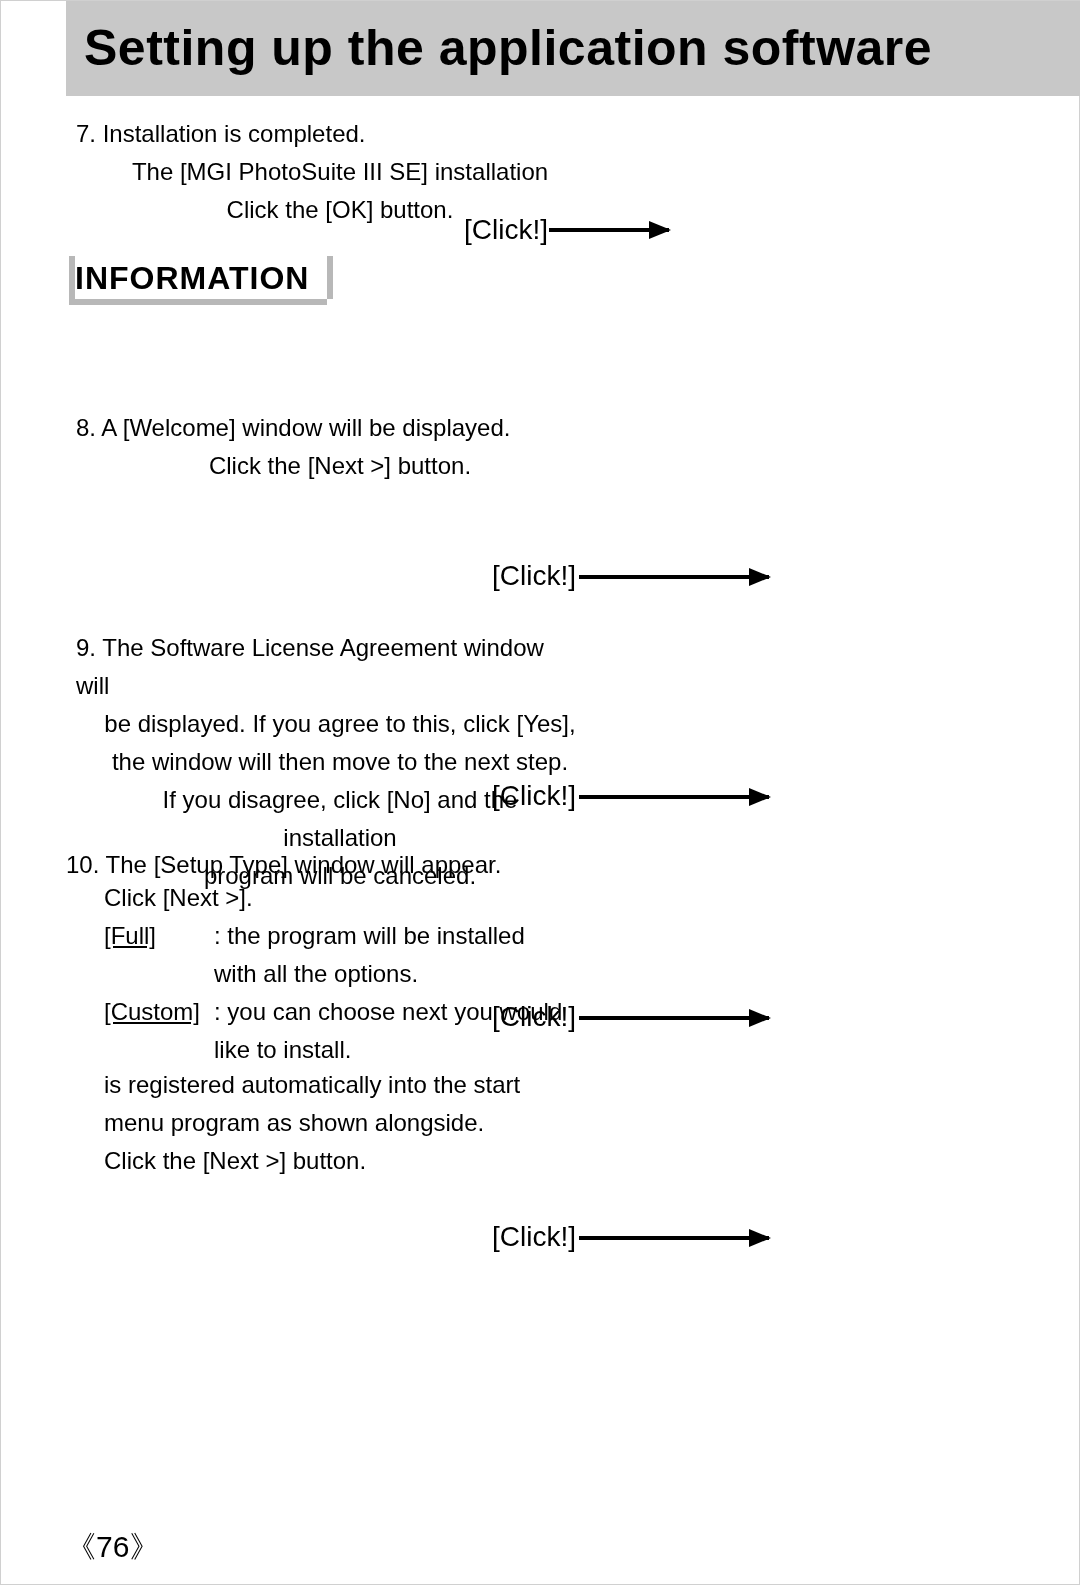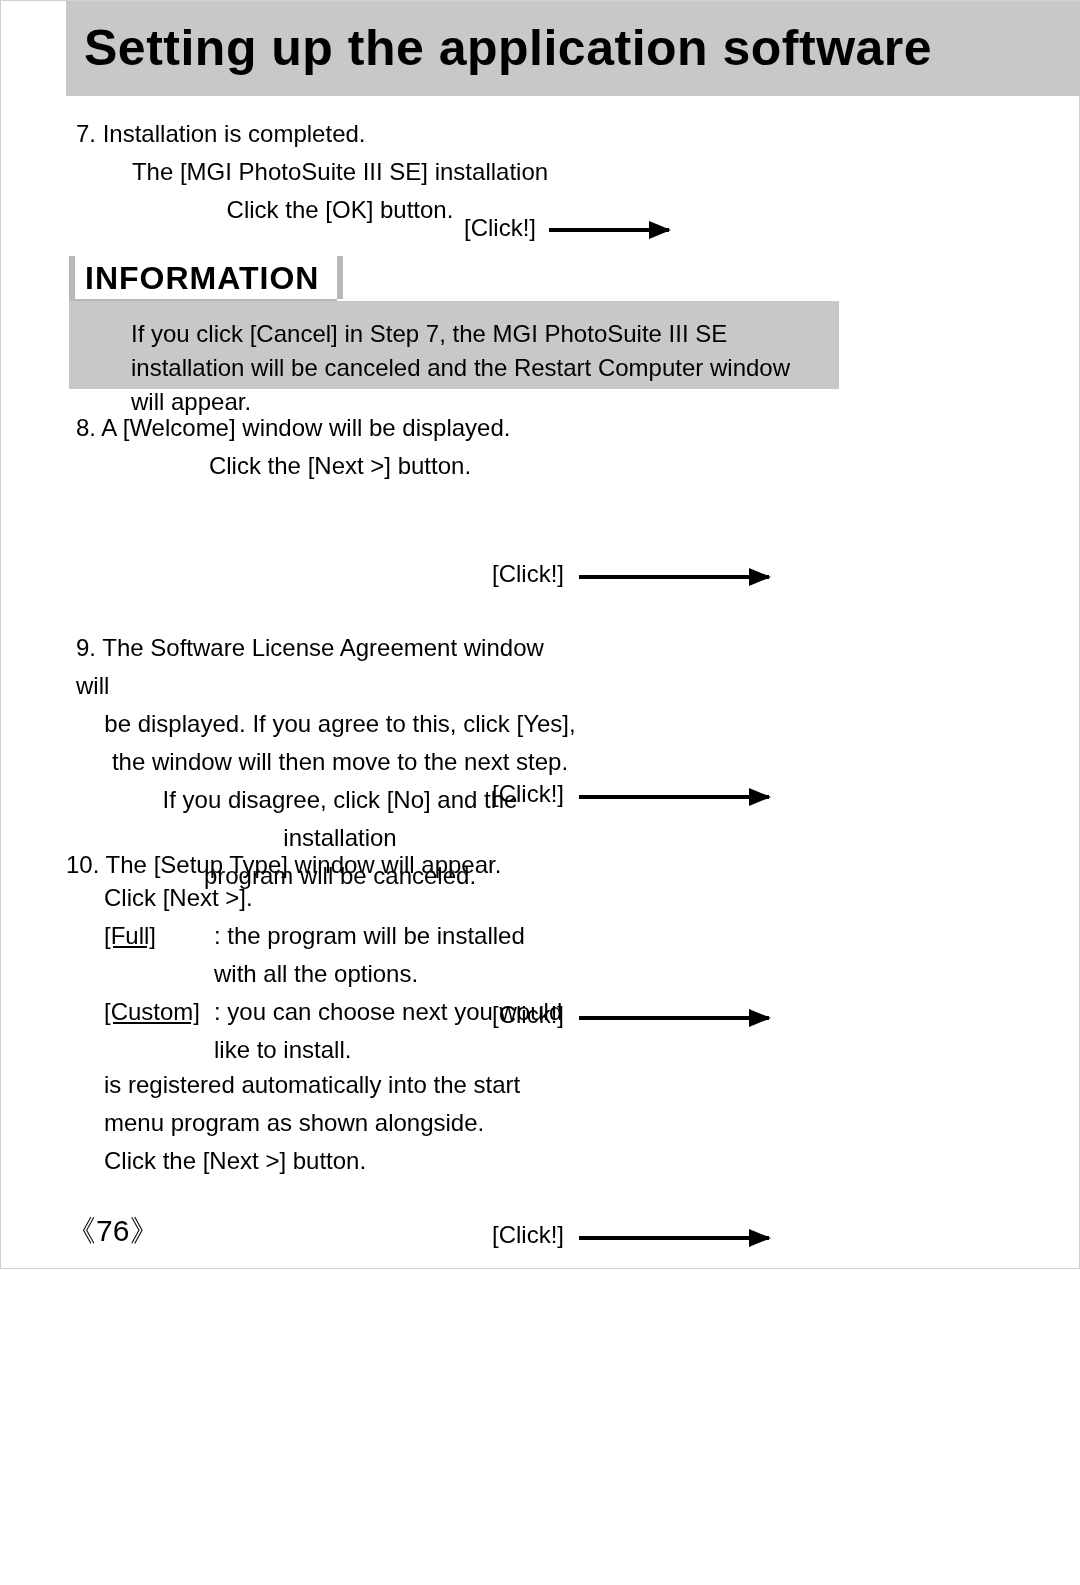"Setting up the application software" .page { height: 1269px -> 1585px }
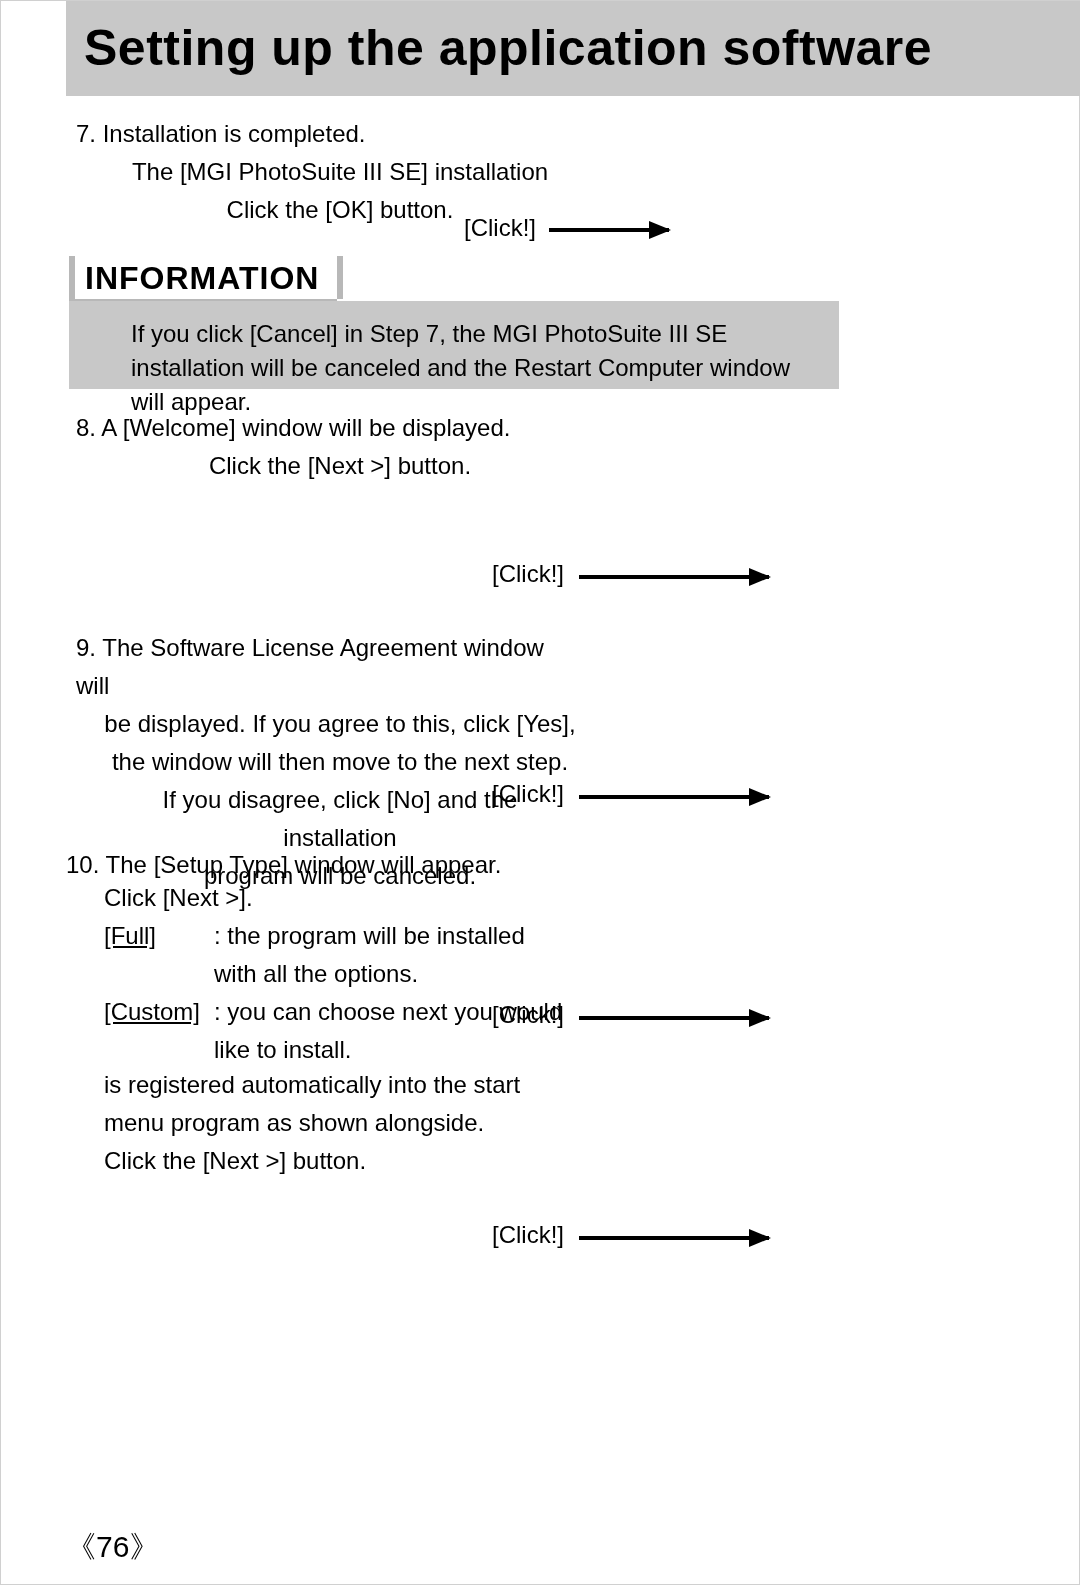"[Click!]" .click-label { font-size: 24px -> 28px }
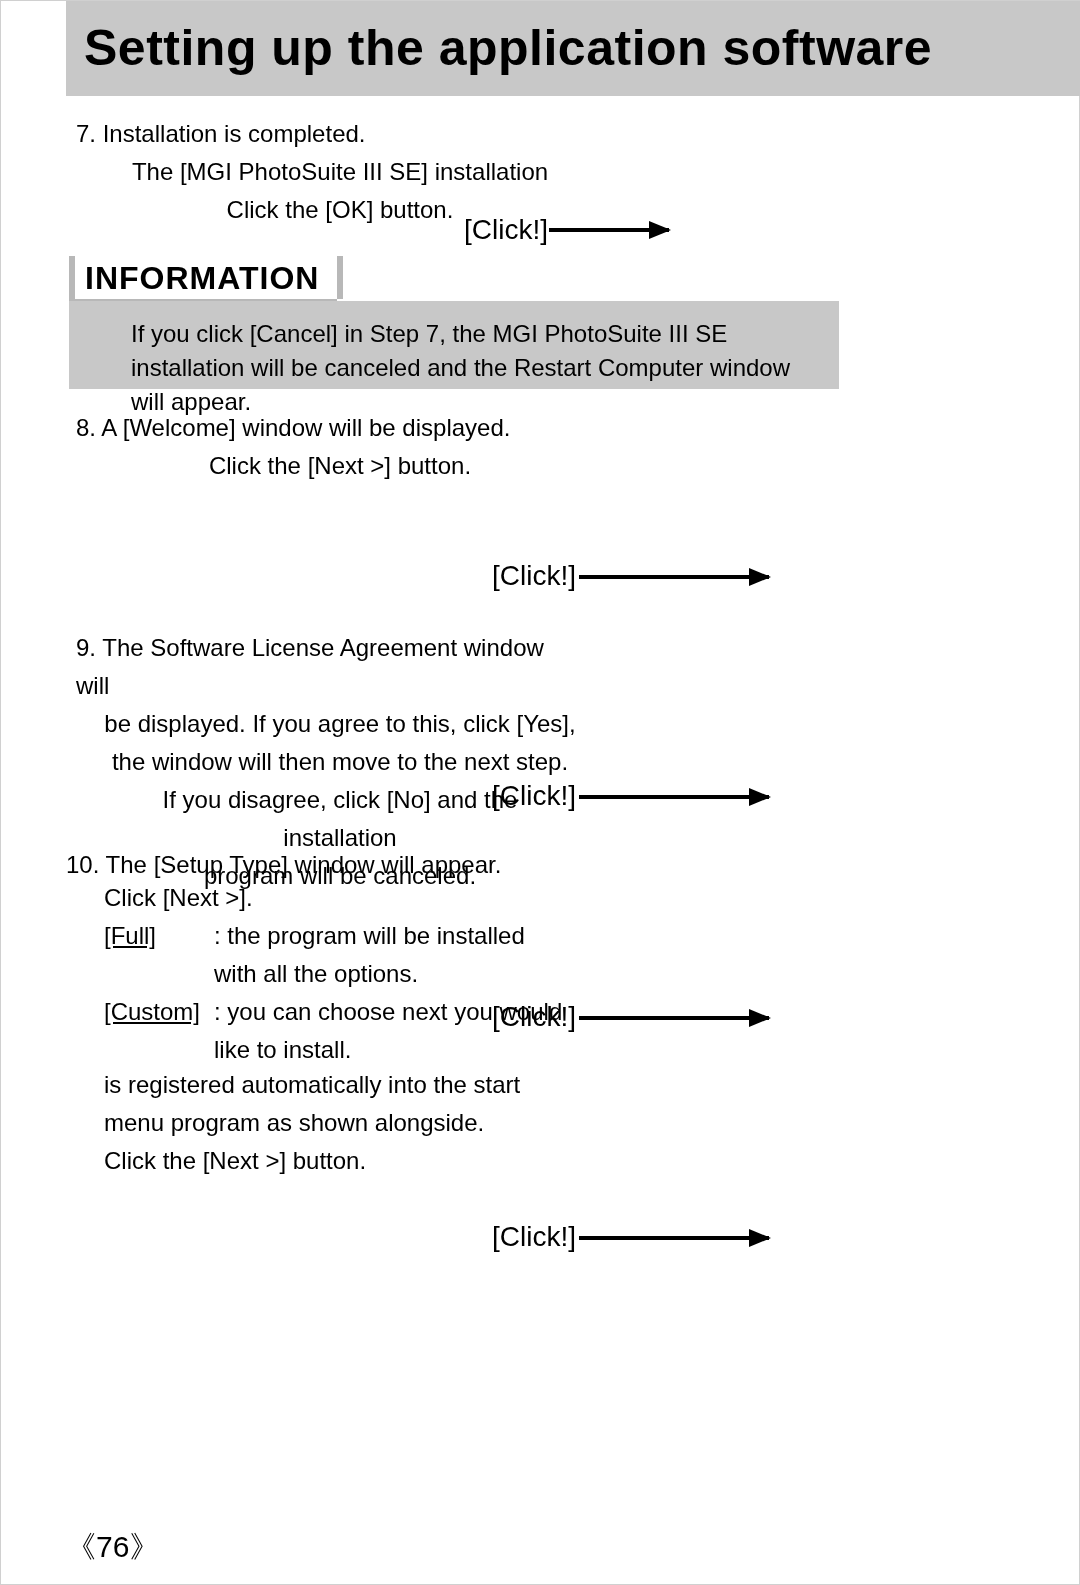"INFORMATION" .info-heading-bar { padding: 4px 18px 2px 10px -> 4px 18px 2px 0 }
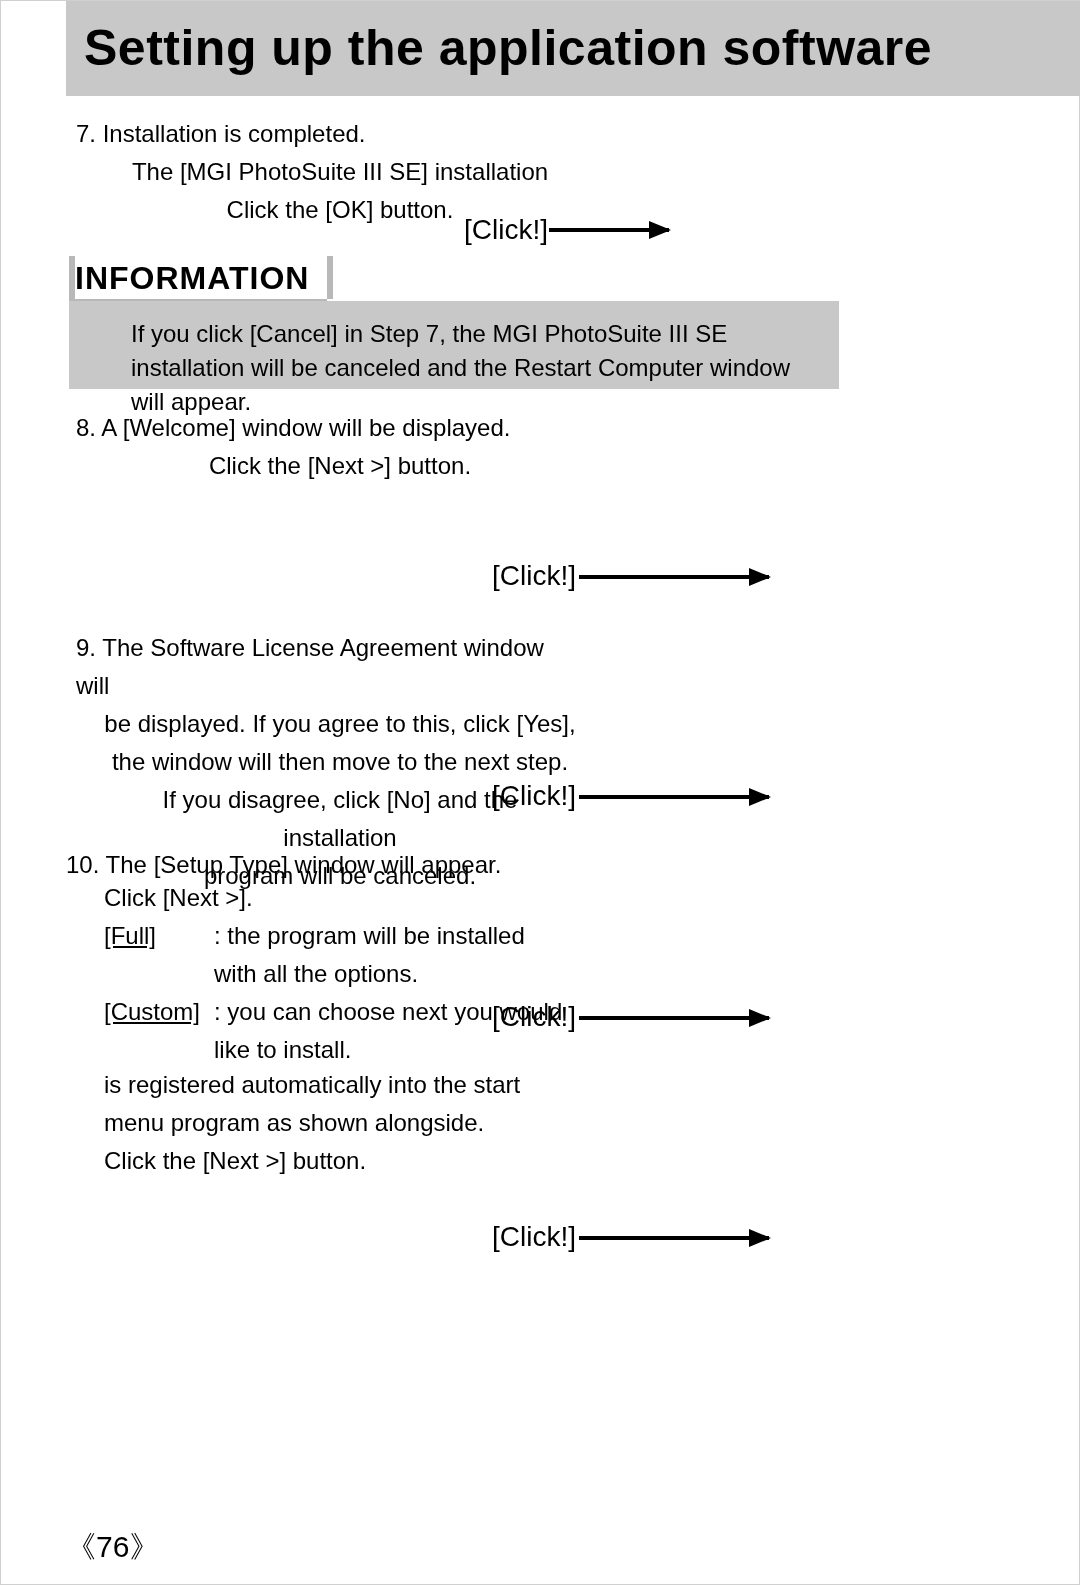"If you click [Cancel] in" div.info-gray-box { html: <div>If you click [Cancel] in Step 7, the MGI PhotoSuite III SE installation will be canceled and the Restart Computer window will appear.</div> -> none }
